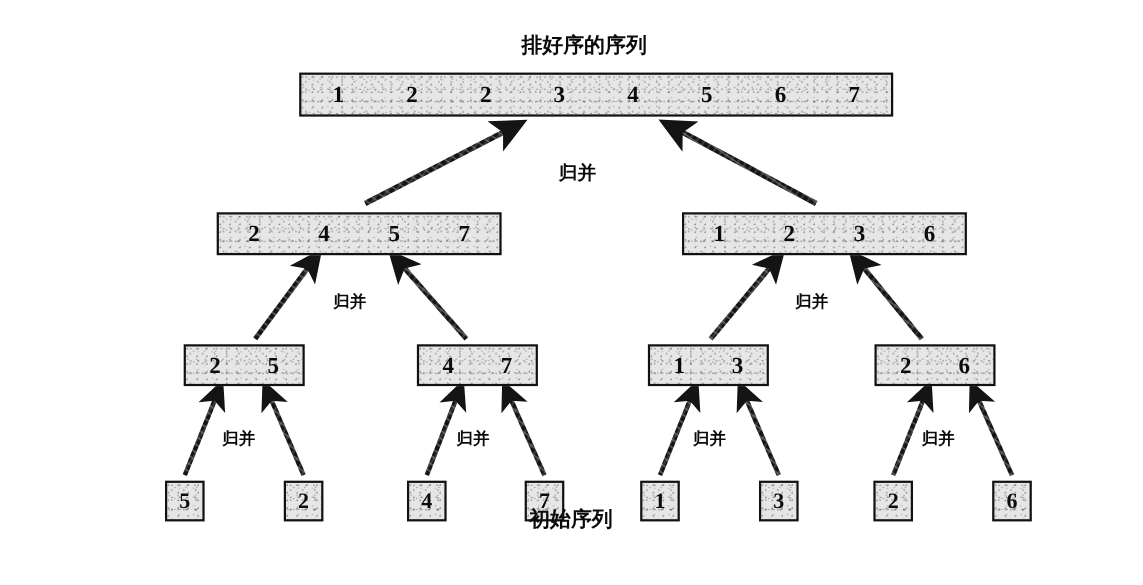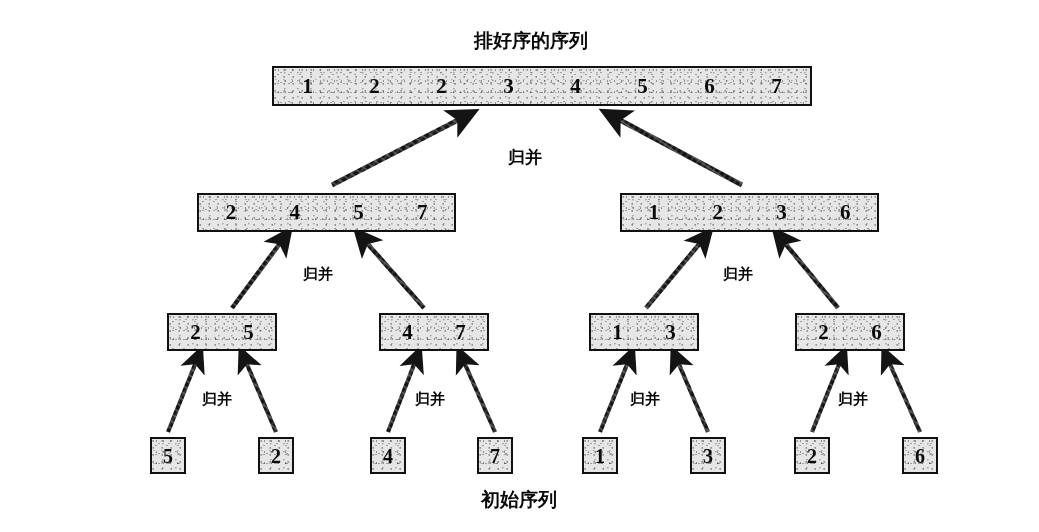"初始序列" div.caption { top: 487px -> 459px }
